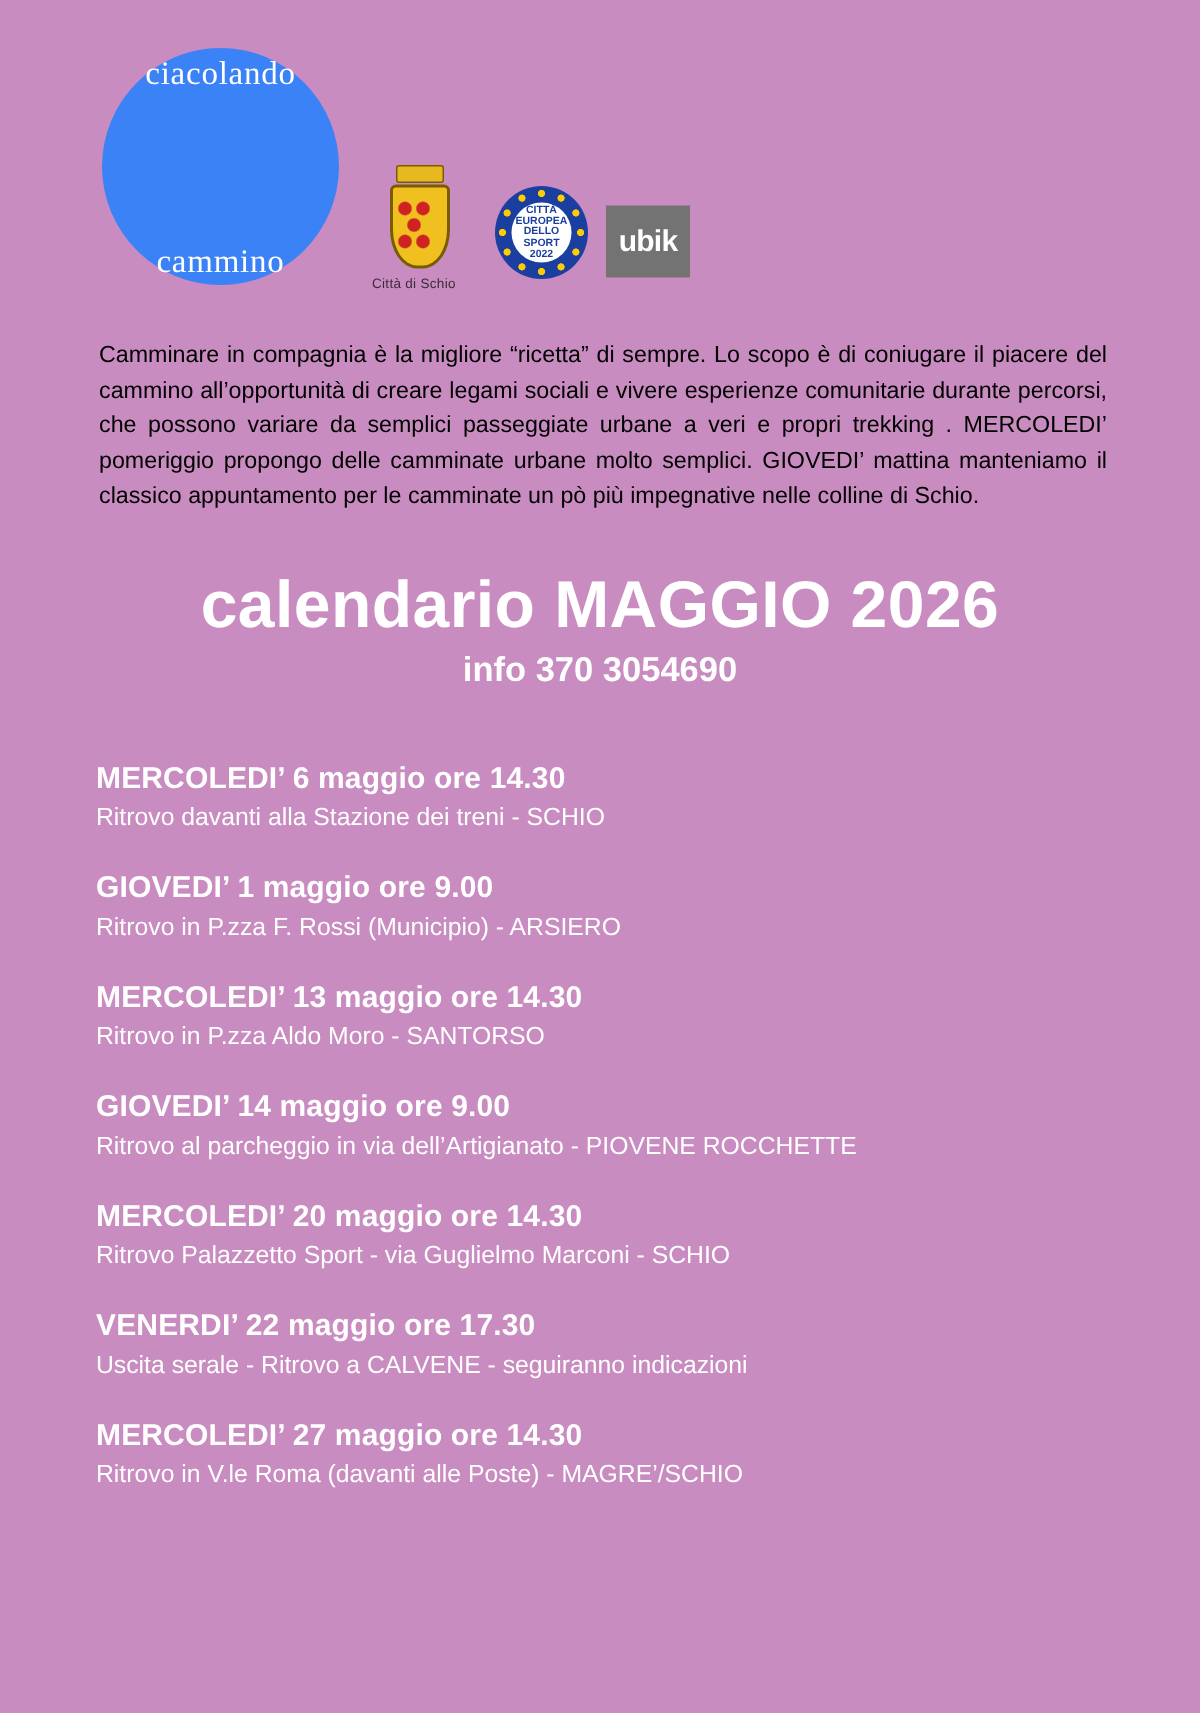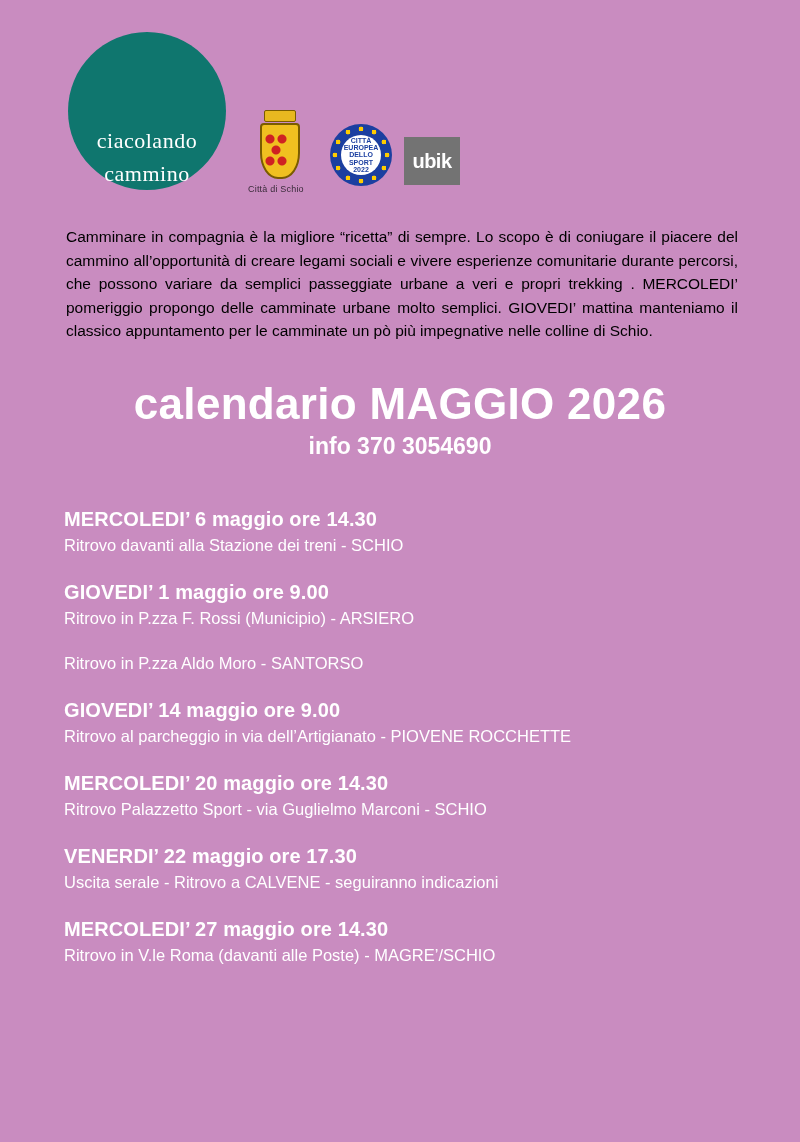"ciacolando" .logo-circle { background: #0f766e -> #3b82f6; justify-content: flex-end -> space-between }
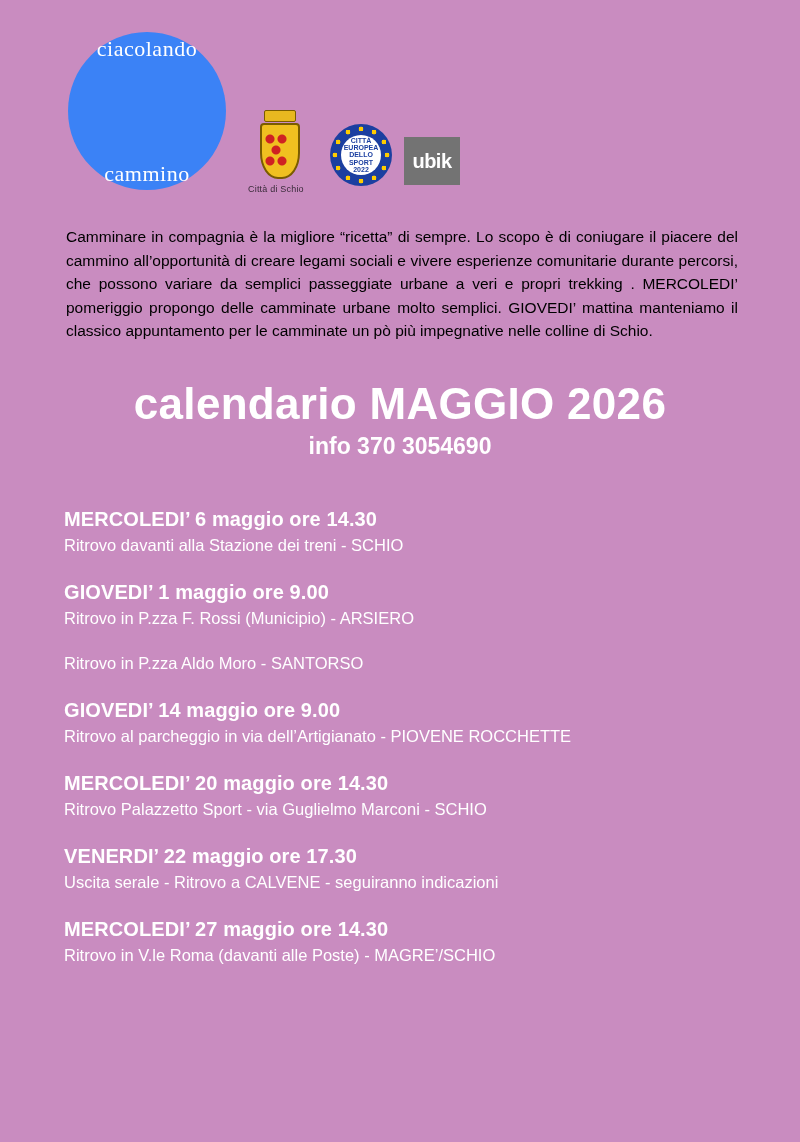"MERCOLEDI’ 13 maggio ore 14.30" div.event-title { html: none -> <div>MERCOLEDI’ 13 maggio ore 14.30</div> }
